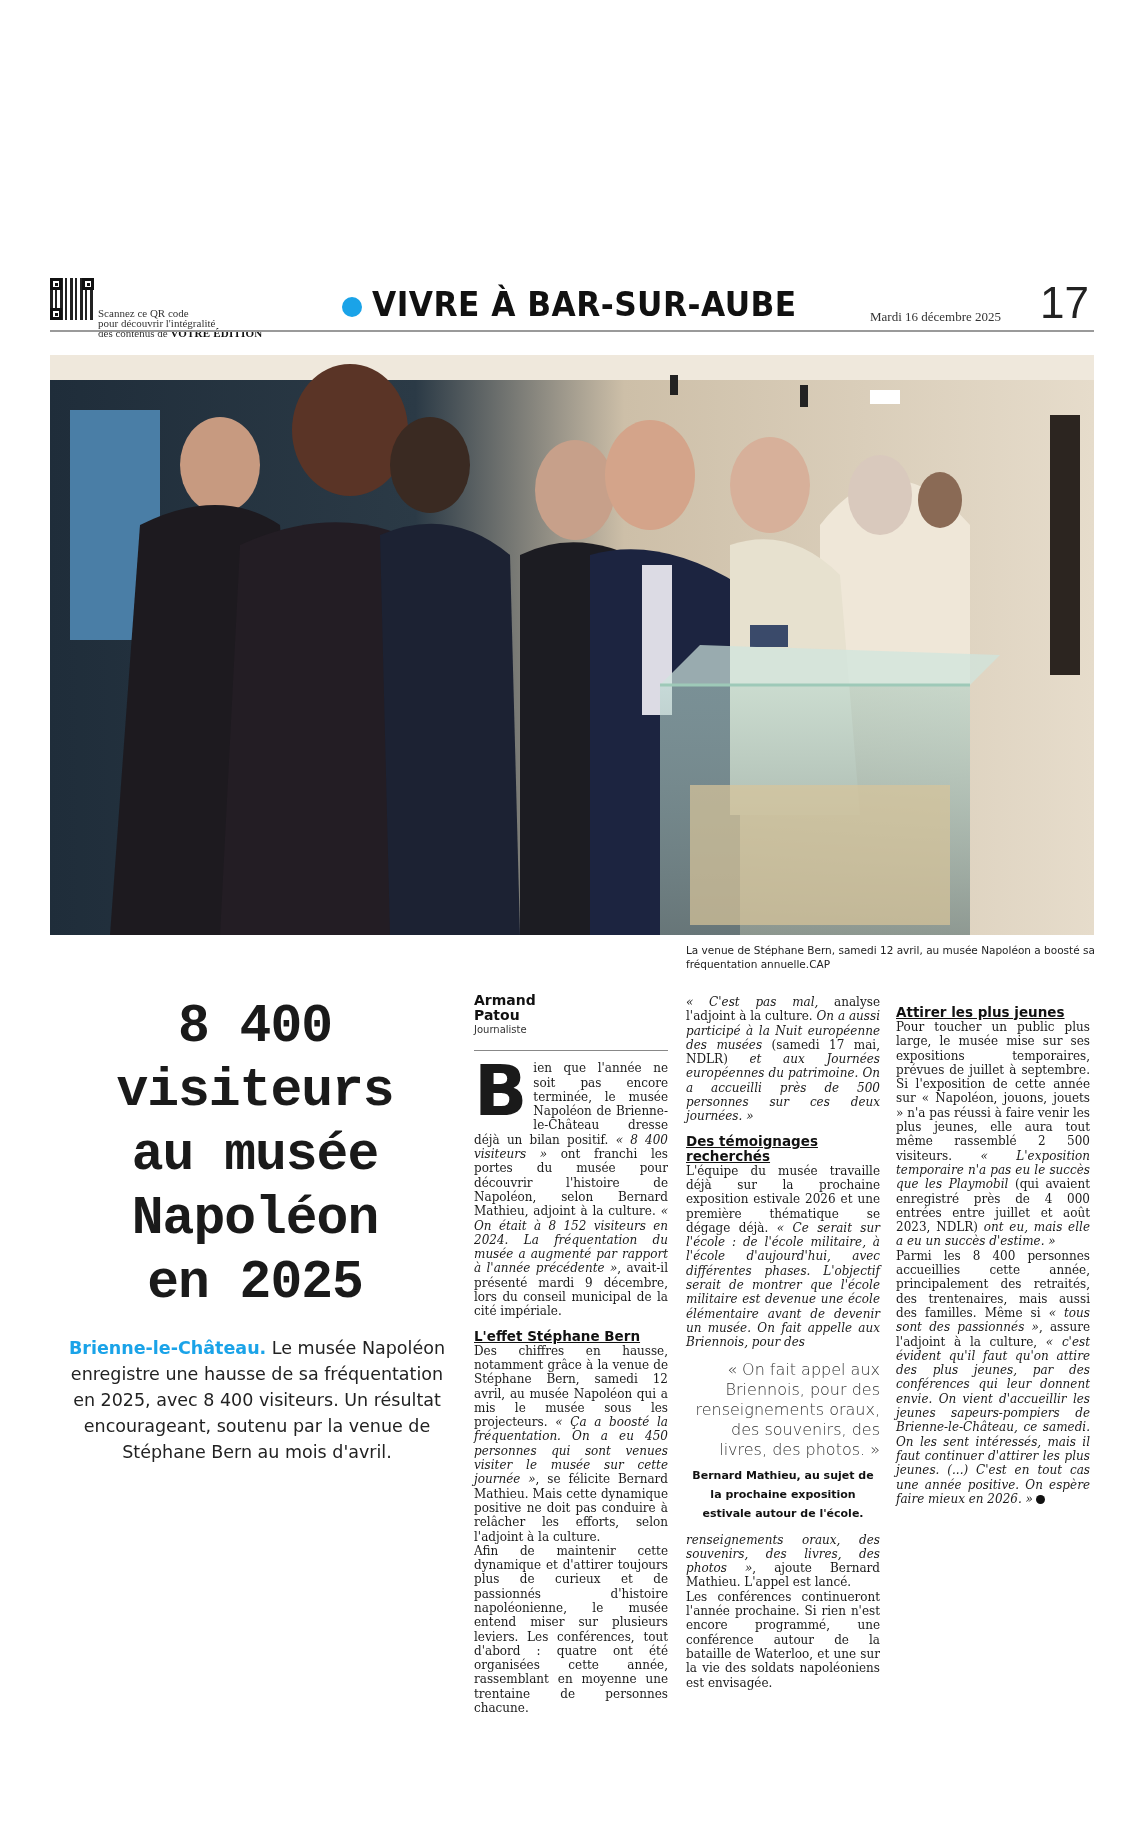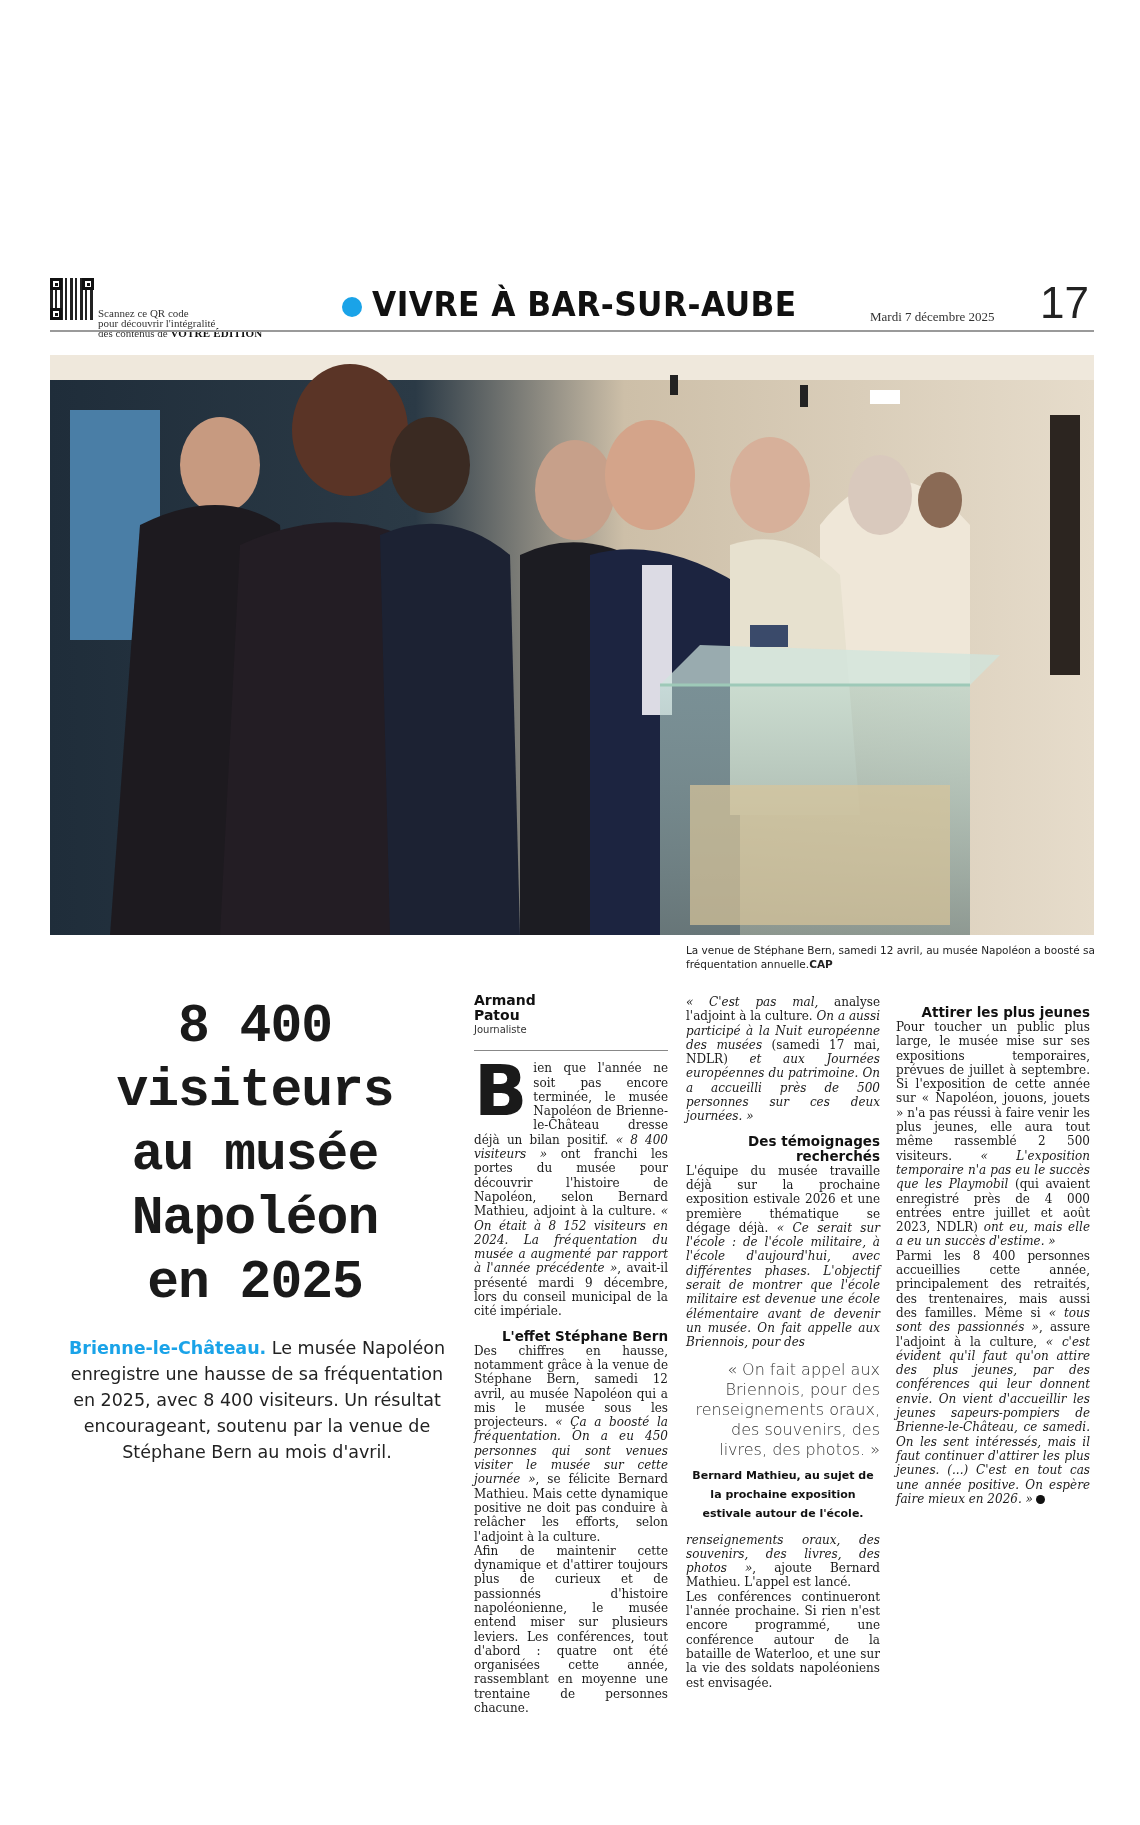"Mardi 7 décembre 2025" div.date { text: 7 -> 16 }
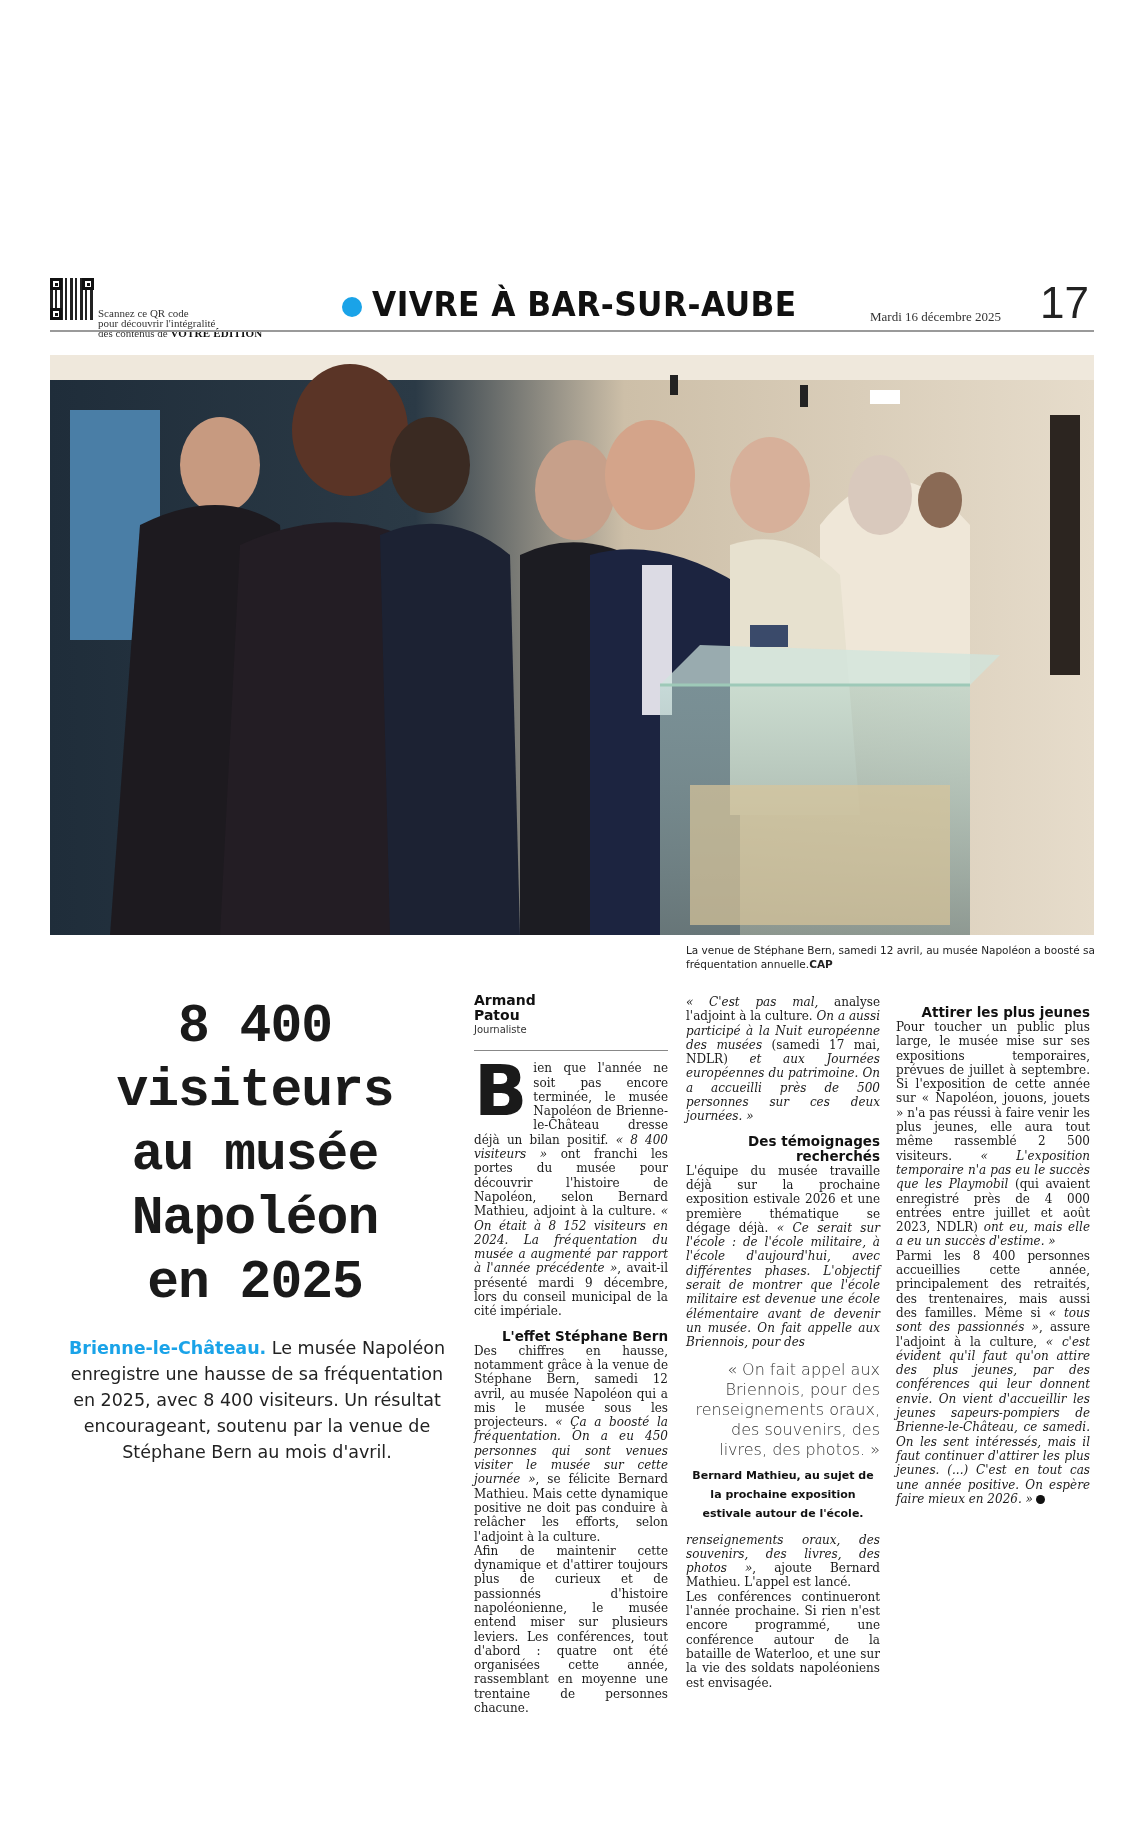"CAP" .caption b { font-weight: 700 -> 400 }
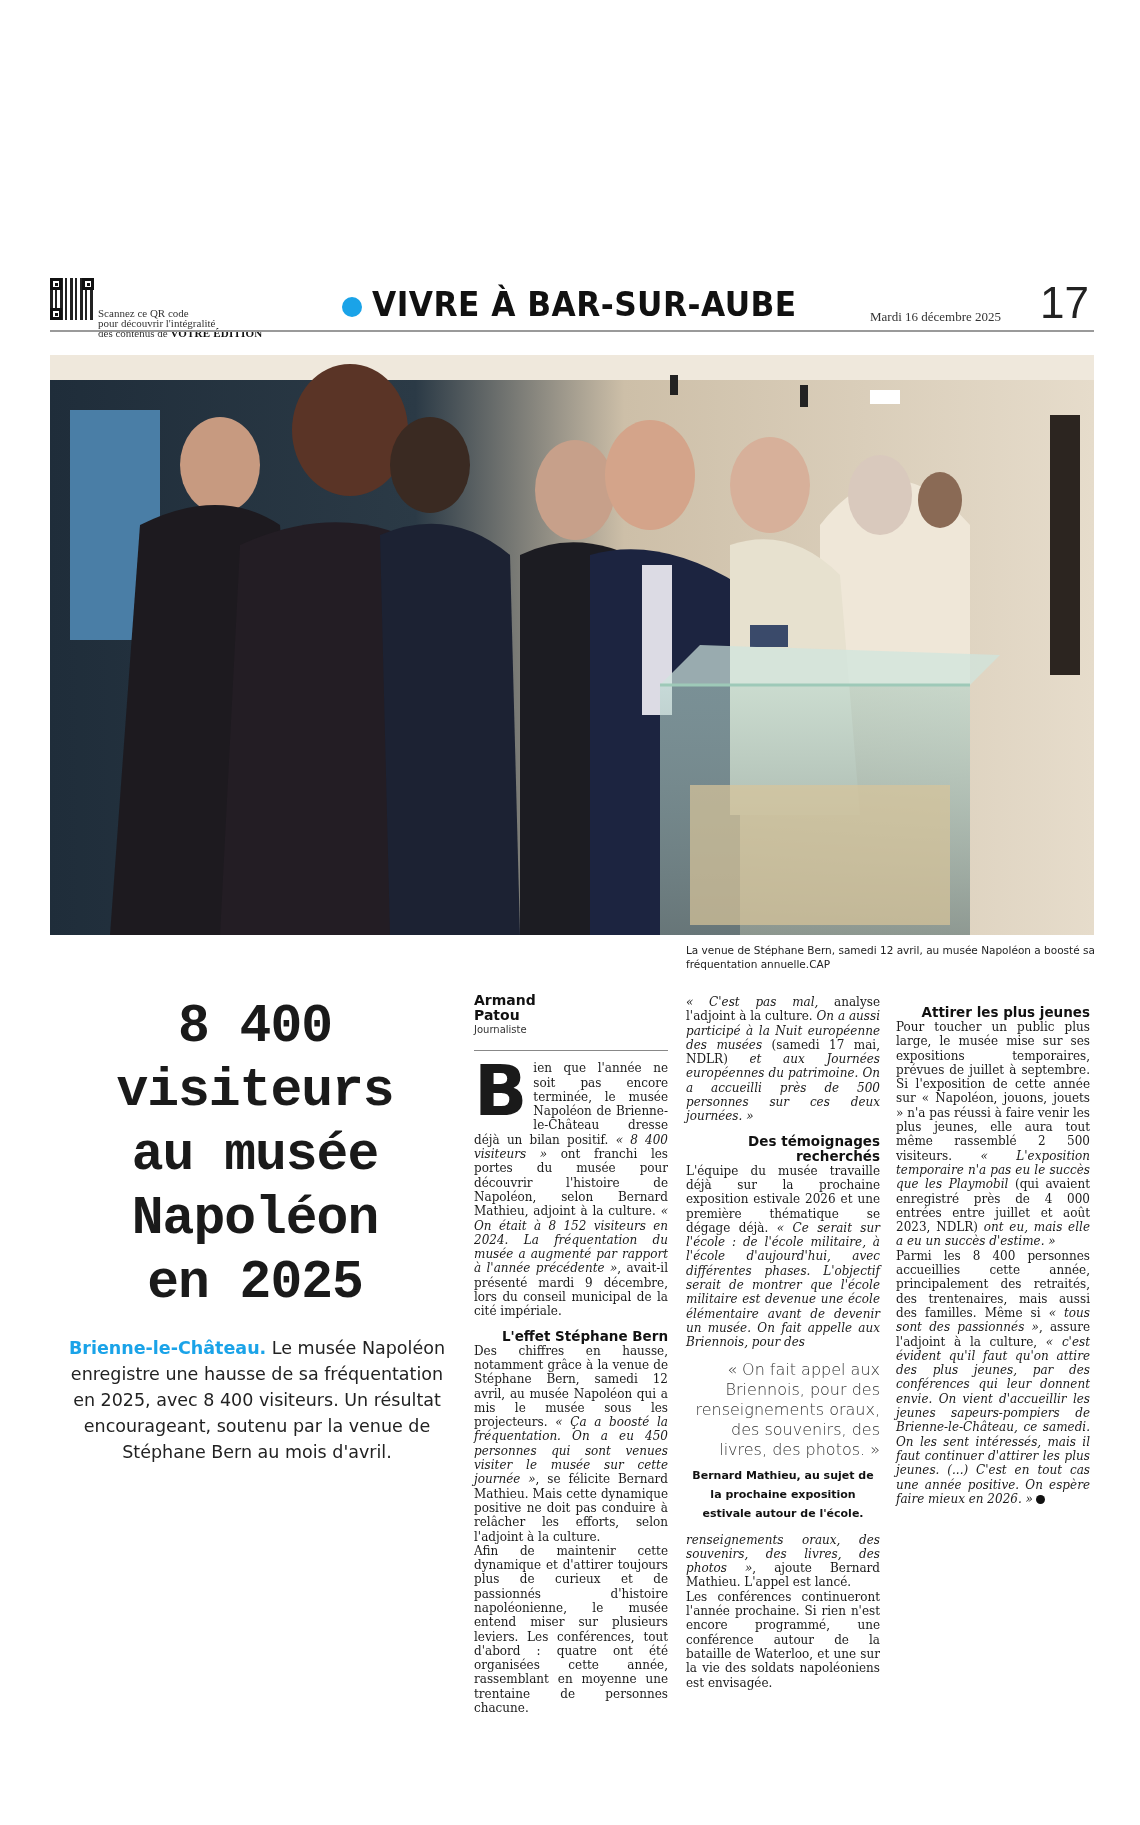"Attirer les plus jeunes" .subhead { text-align: right -> left; text-decoration: none -> underline }
